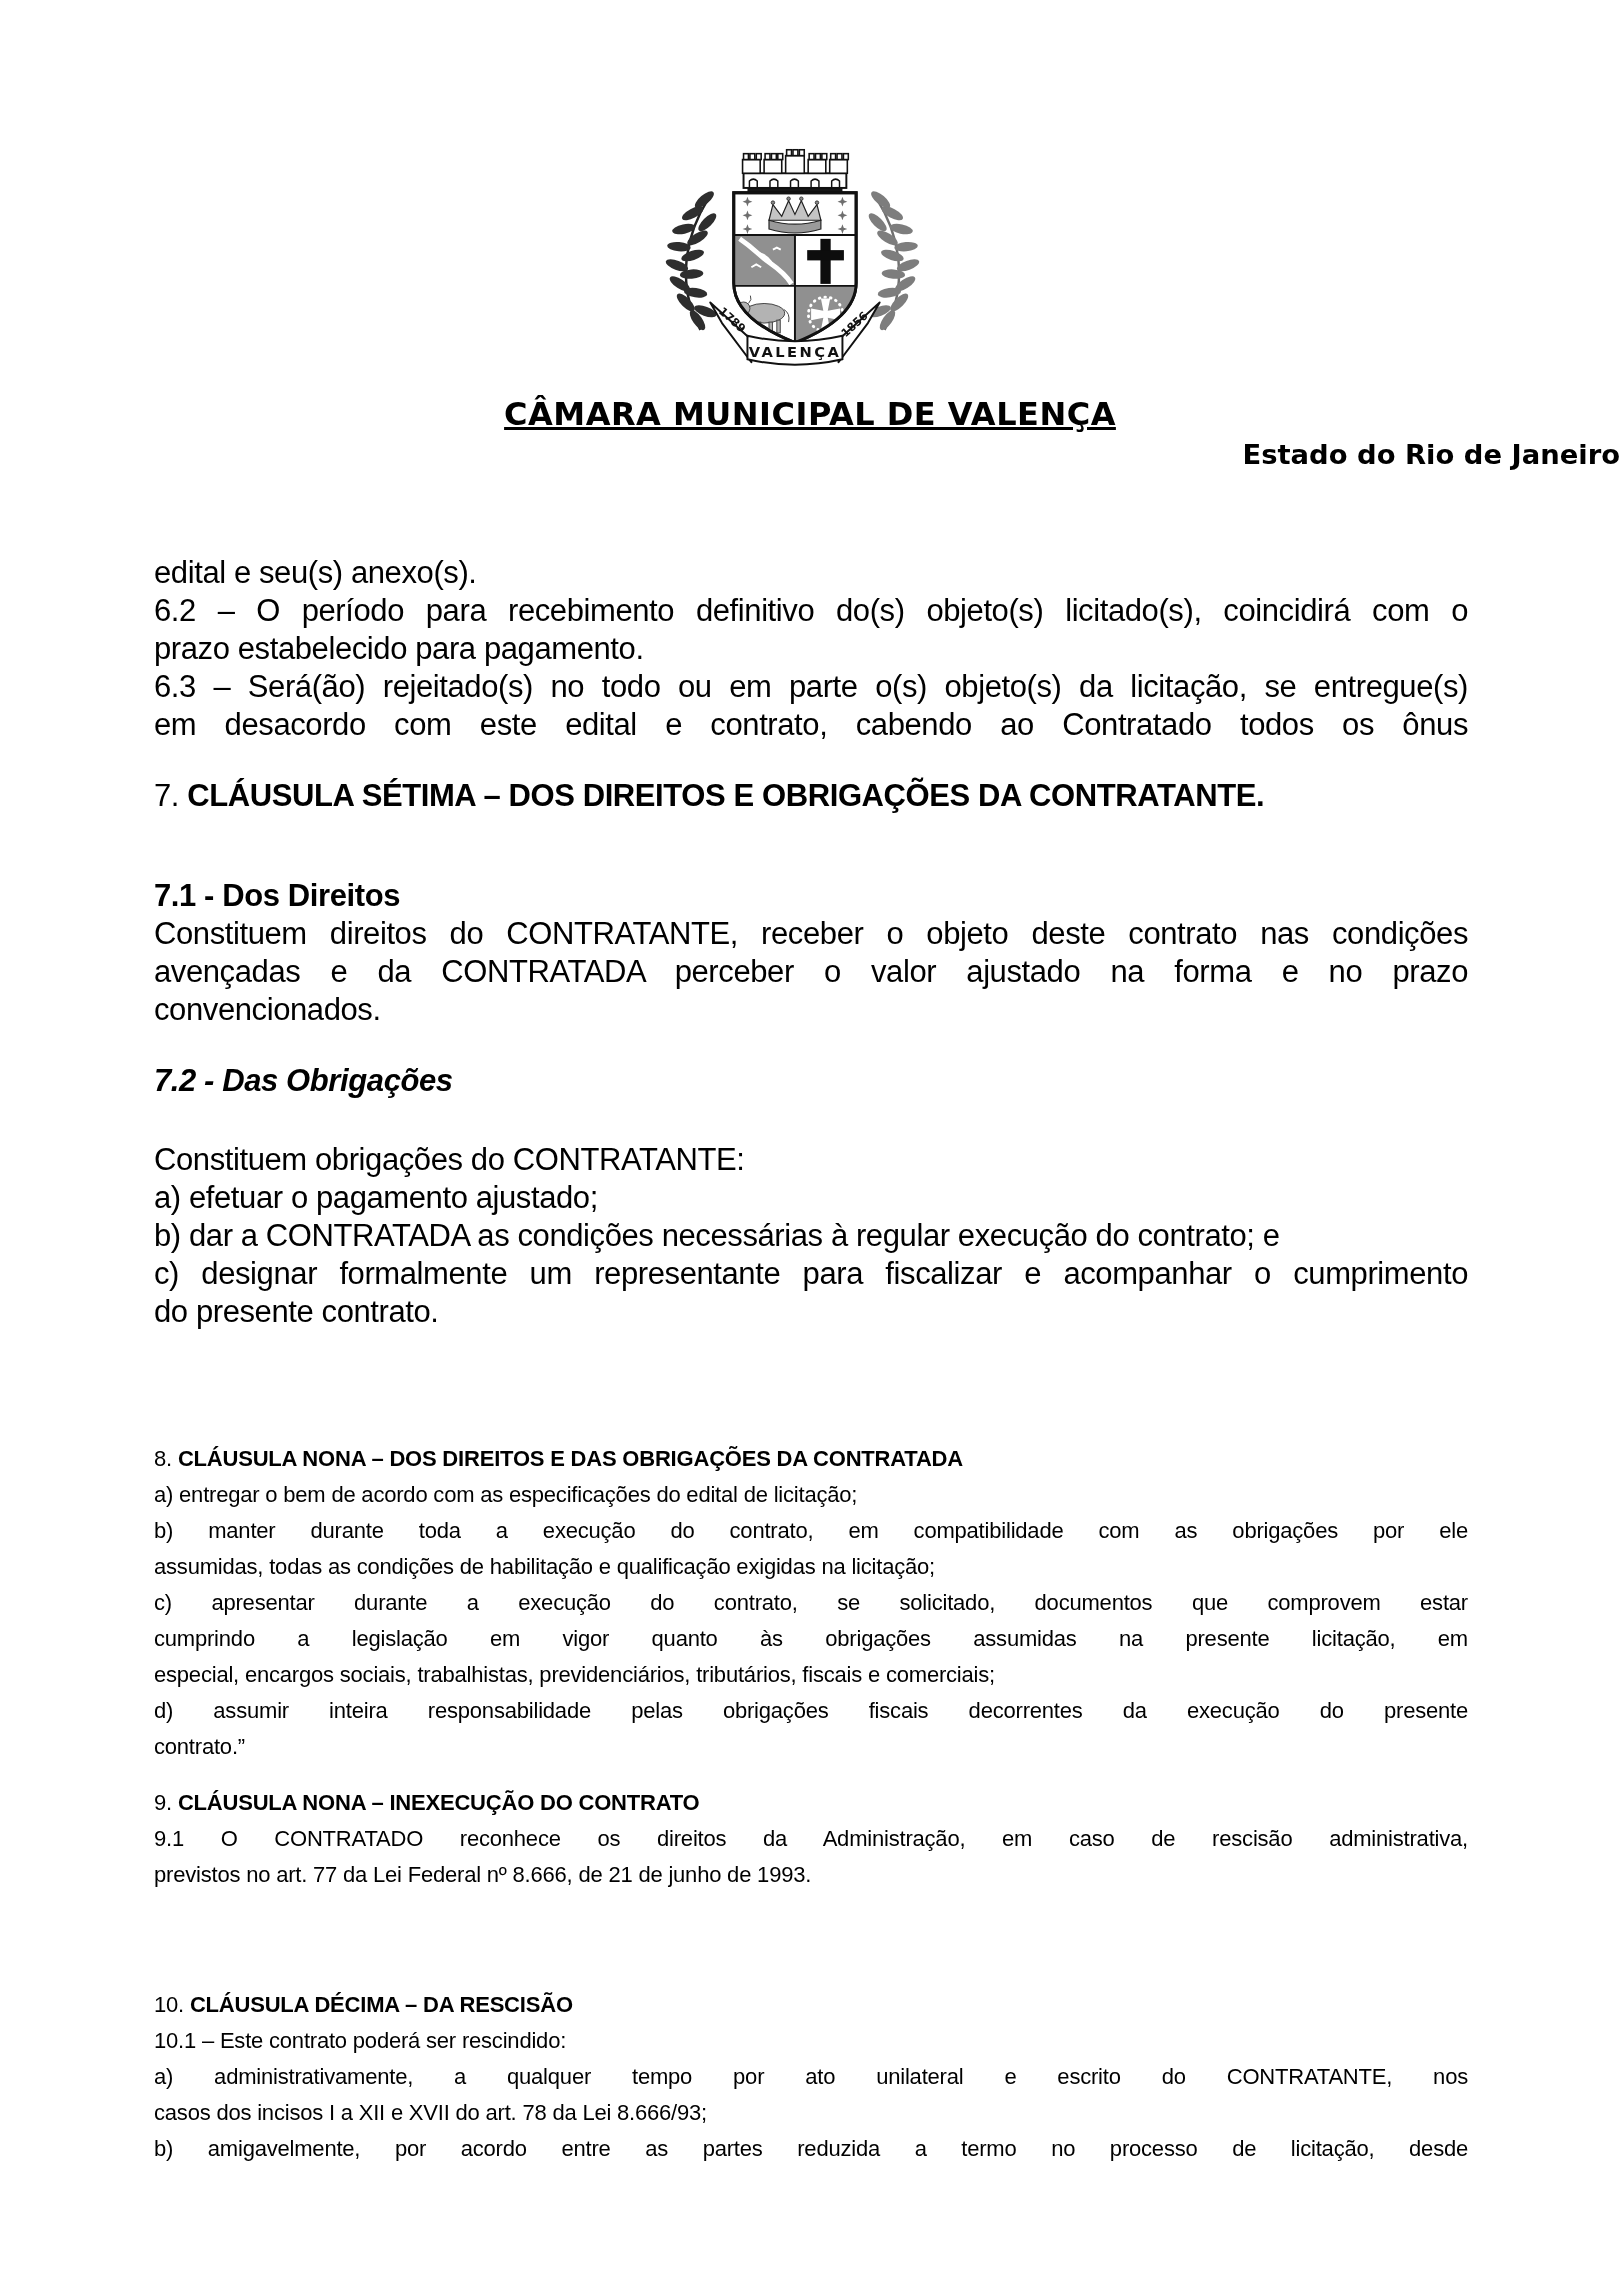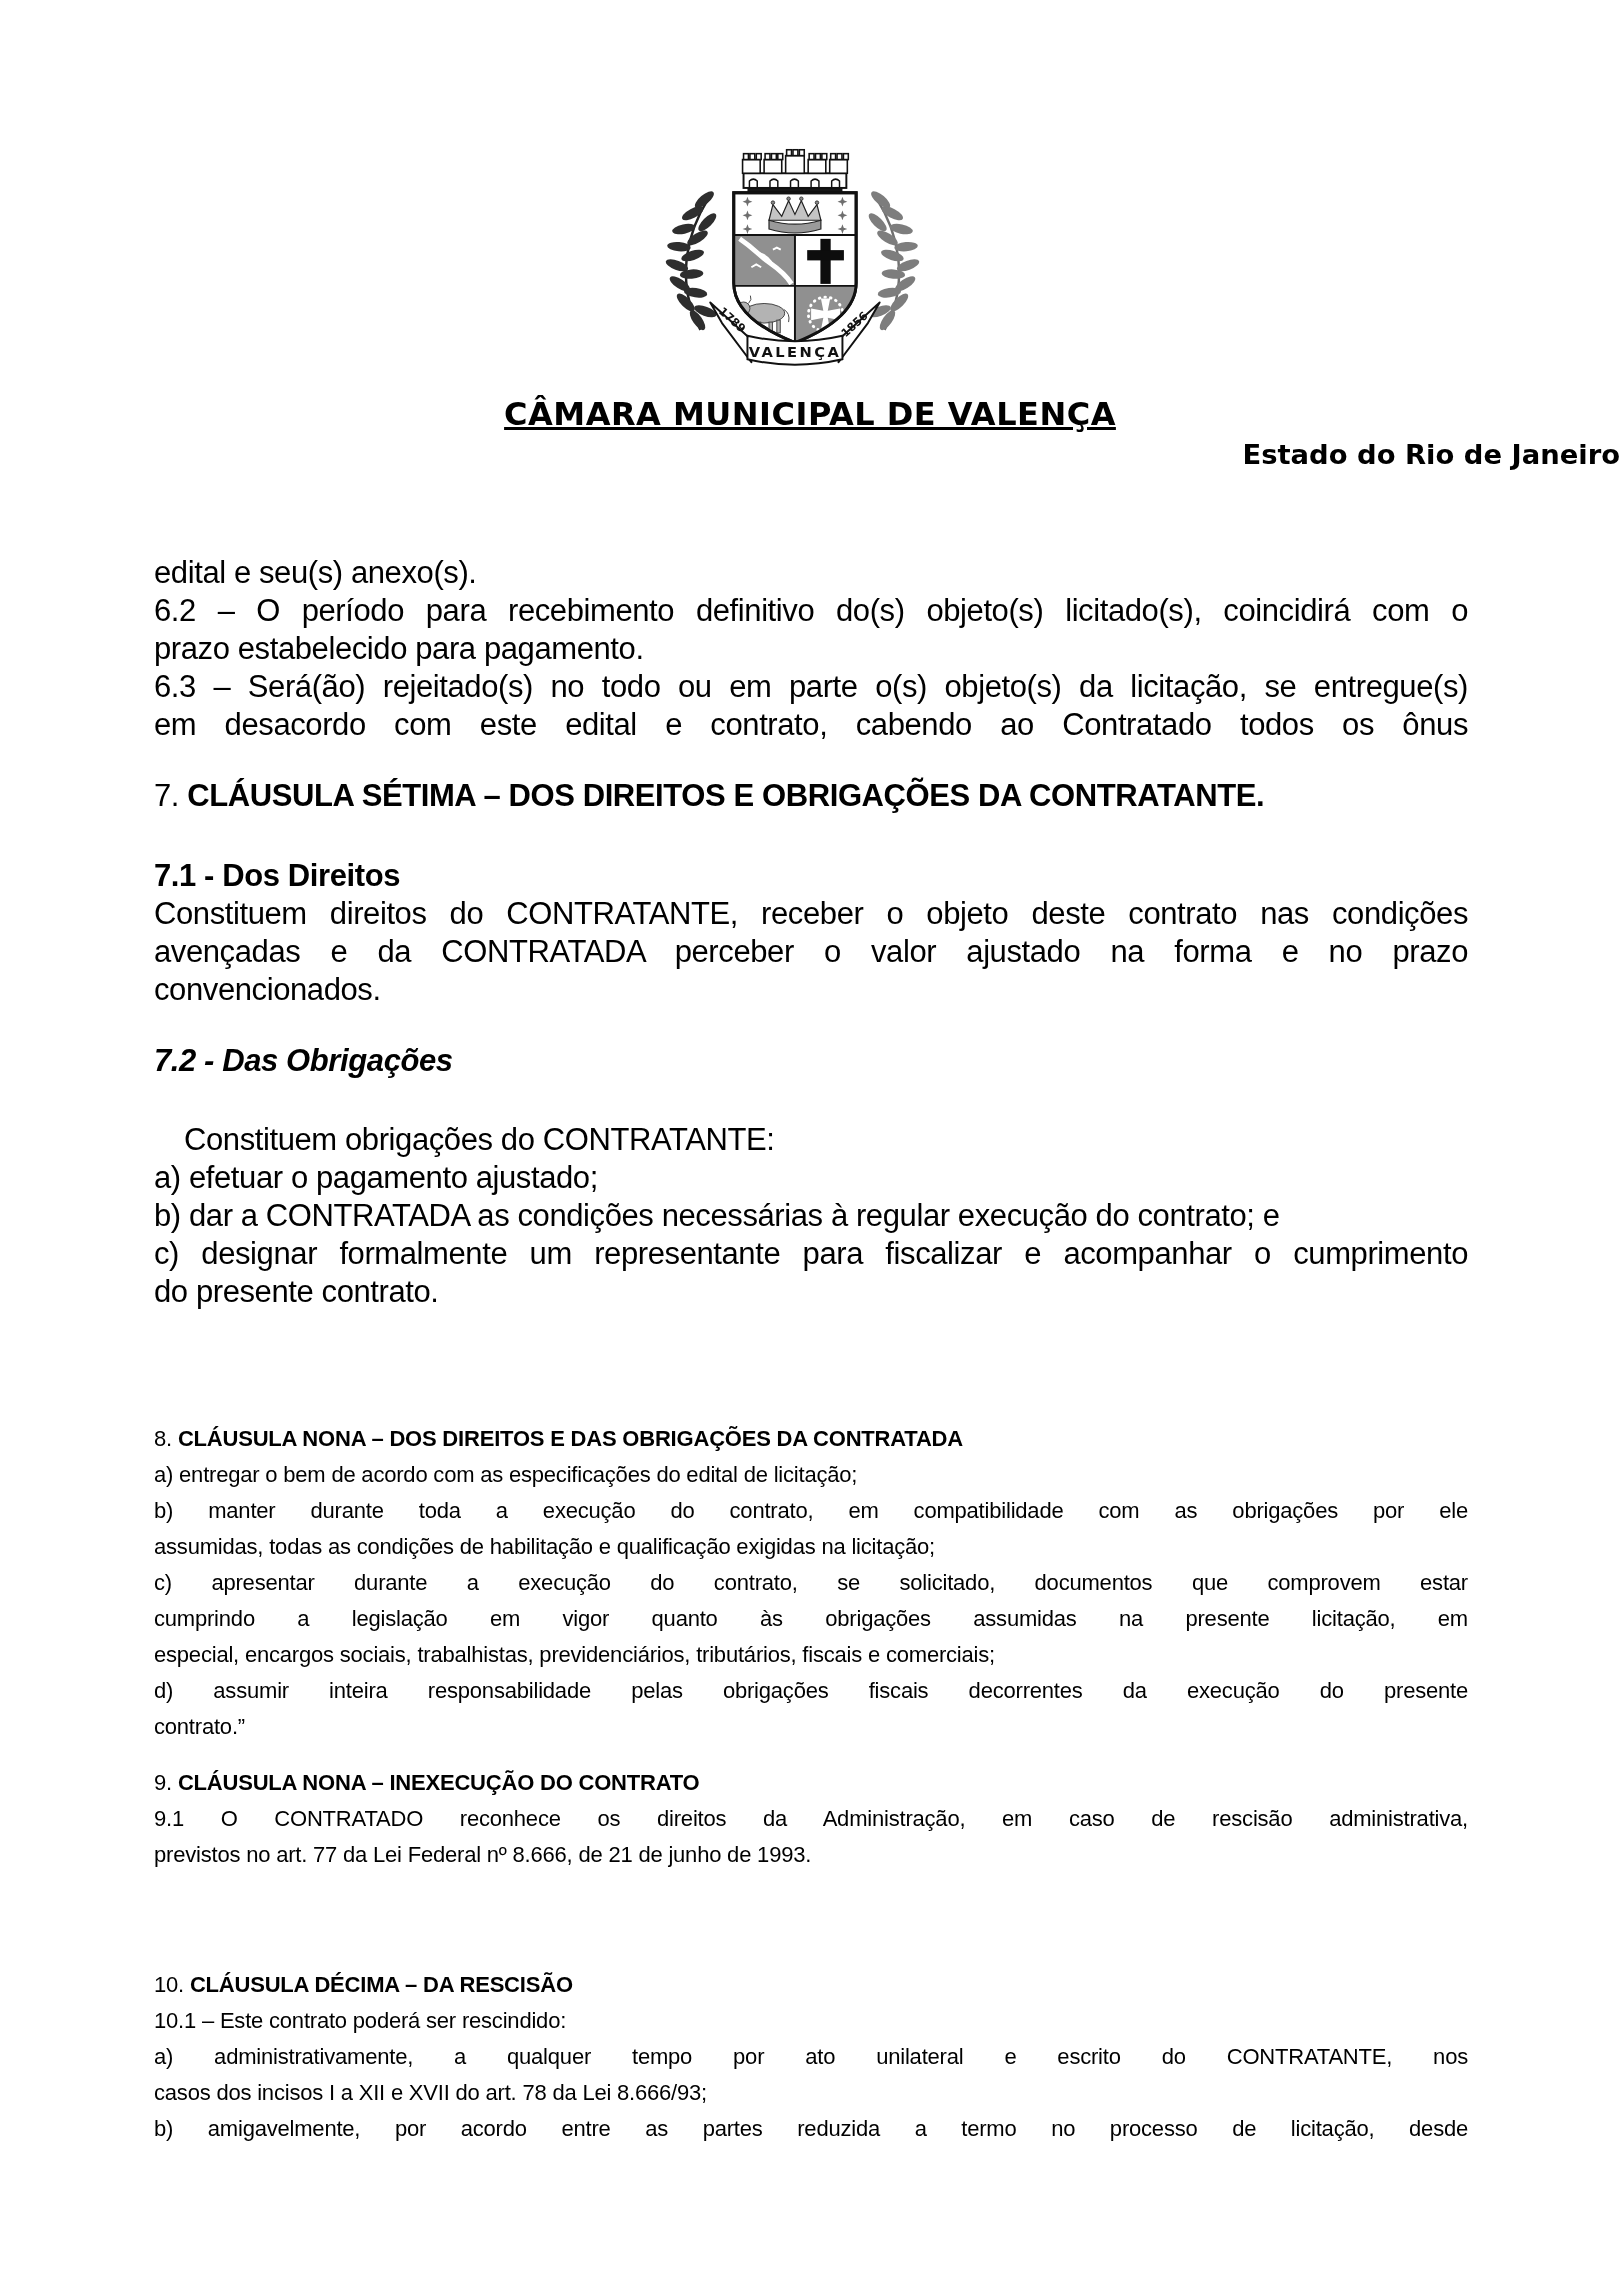"7.1 - Dos Direitos" [data-block-id="h71"] { margin-top: 42px -> 62px }
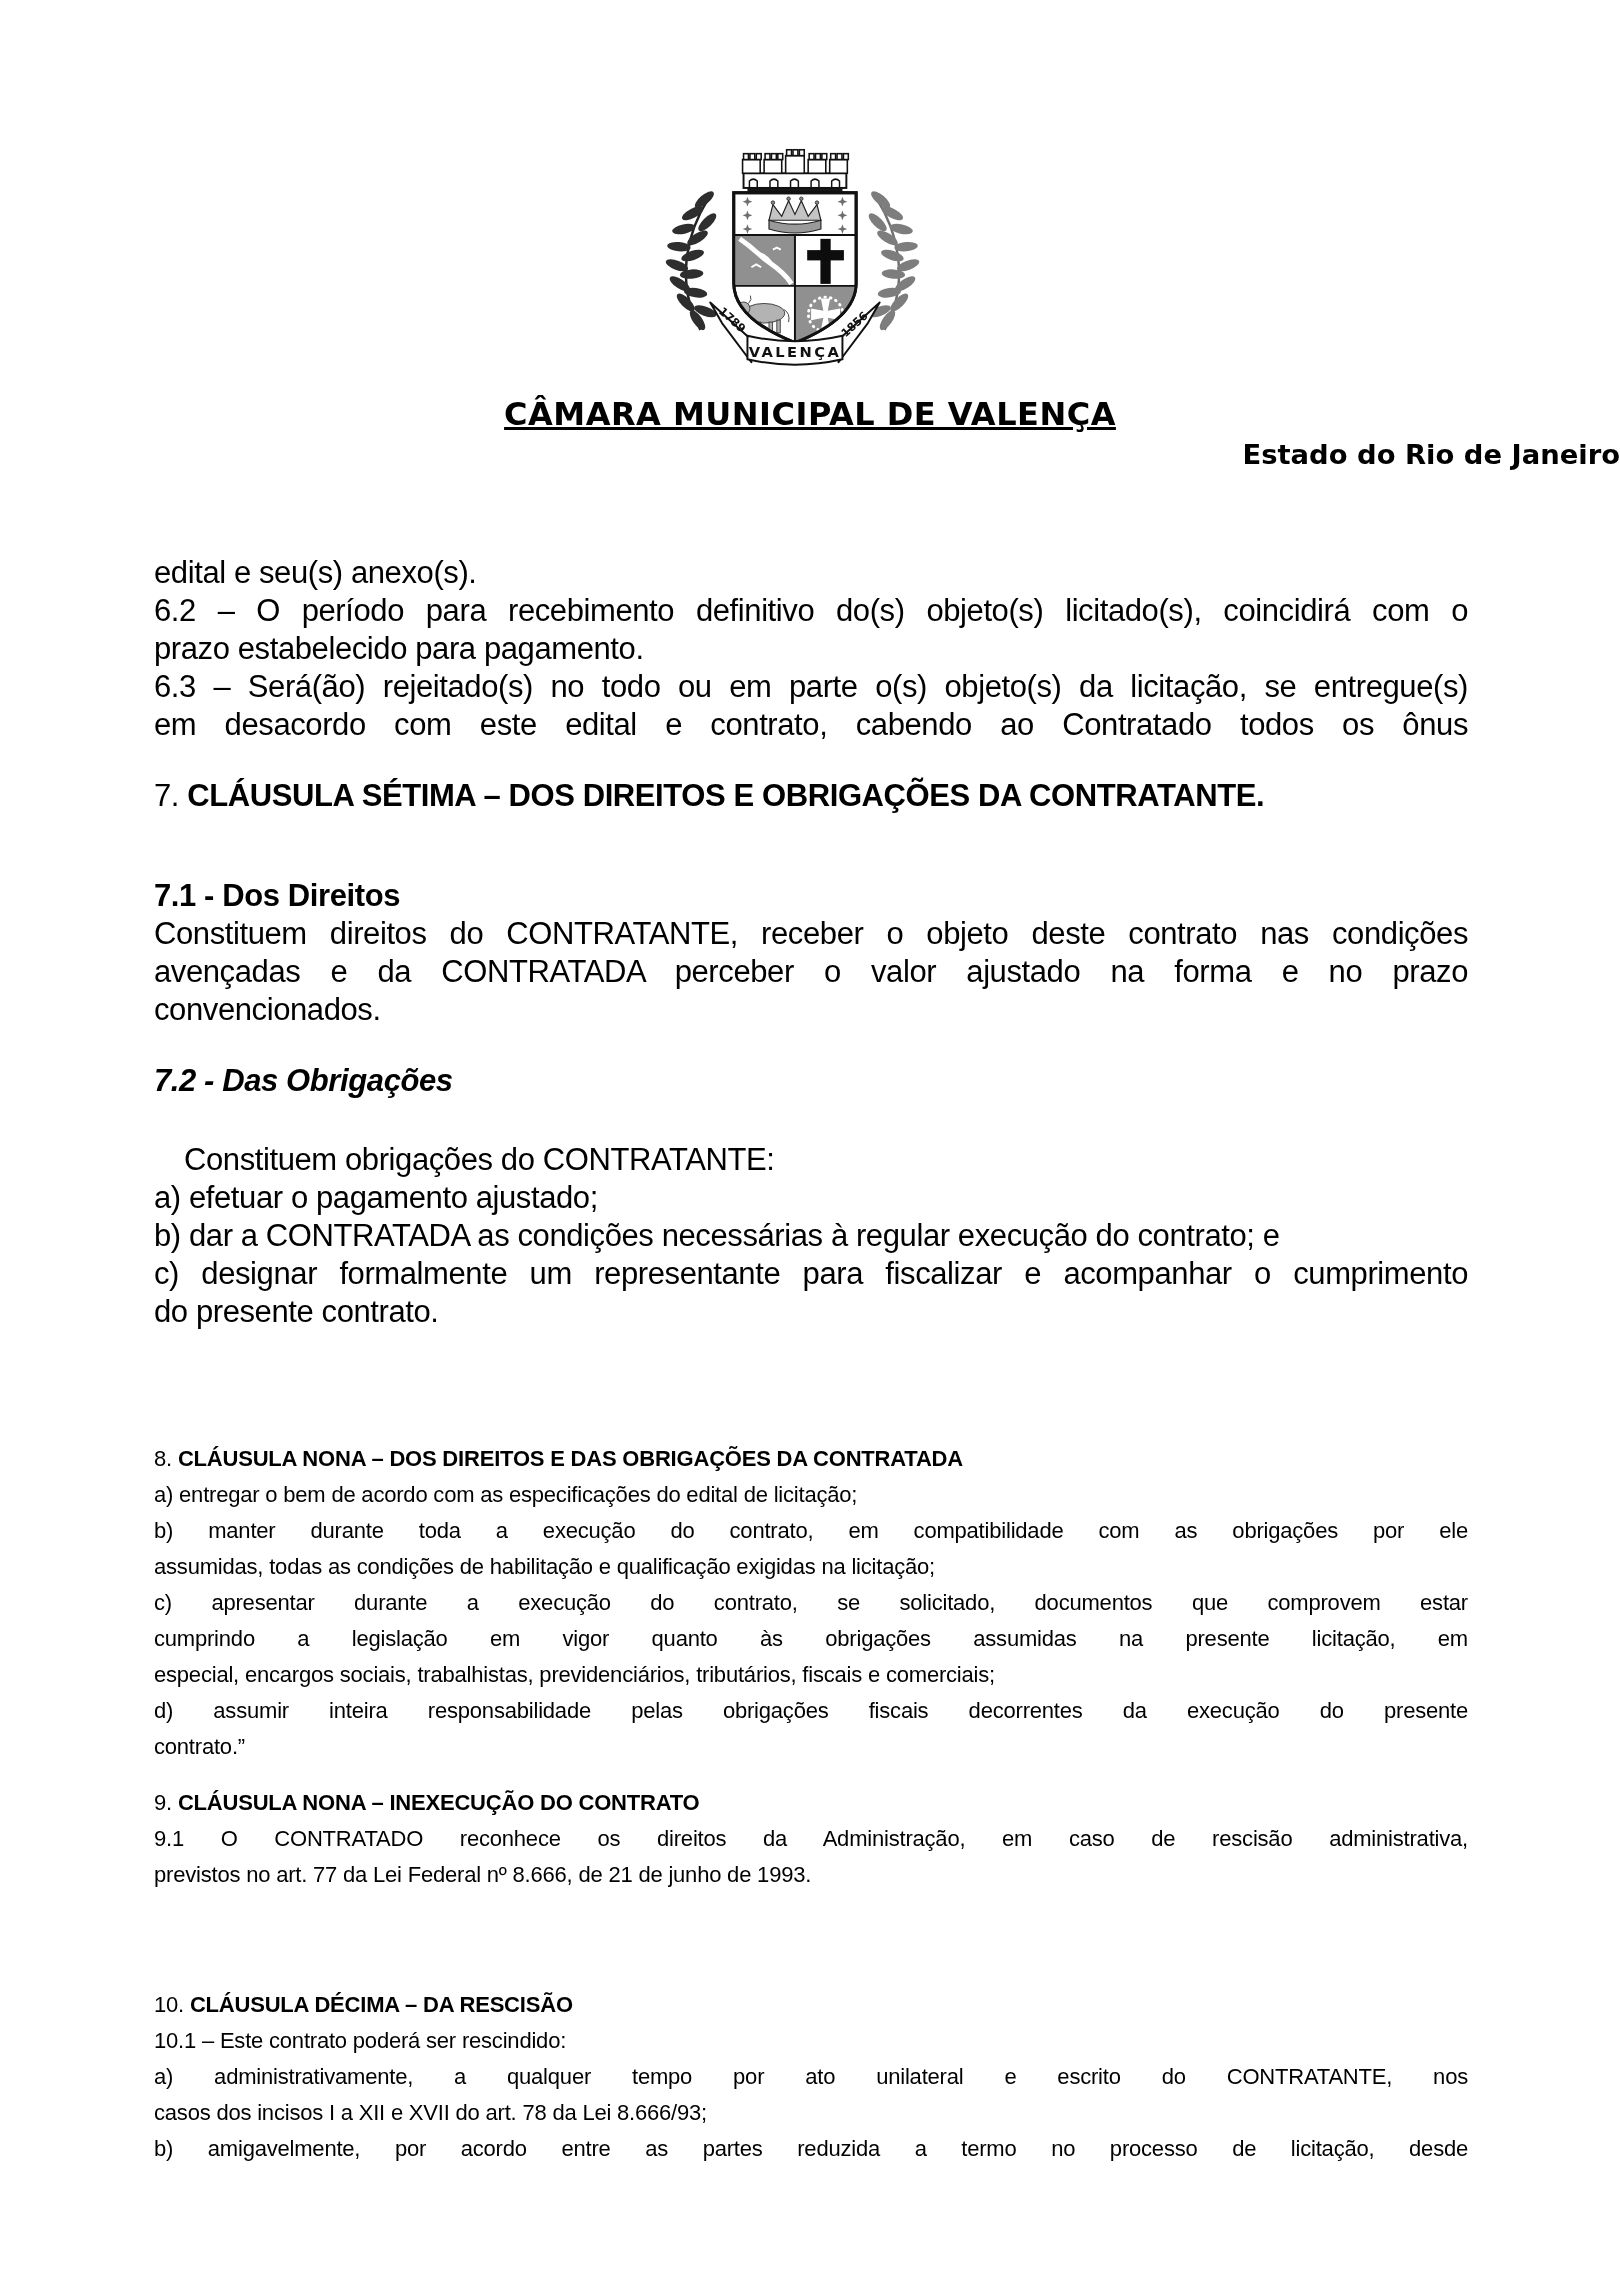"Constituem obrigações do CONTRATANTE:" [data-block-id="p_obr_intro"] { margin-left: 30px -> none }
